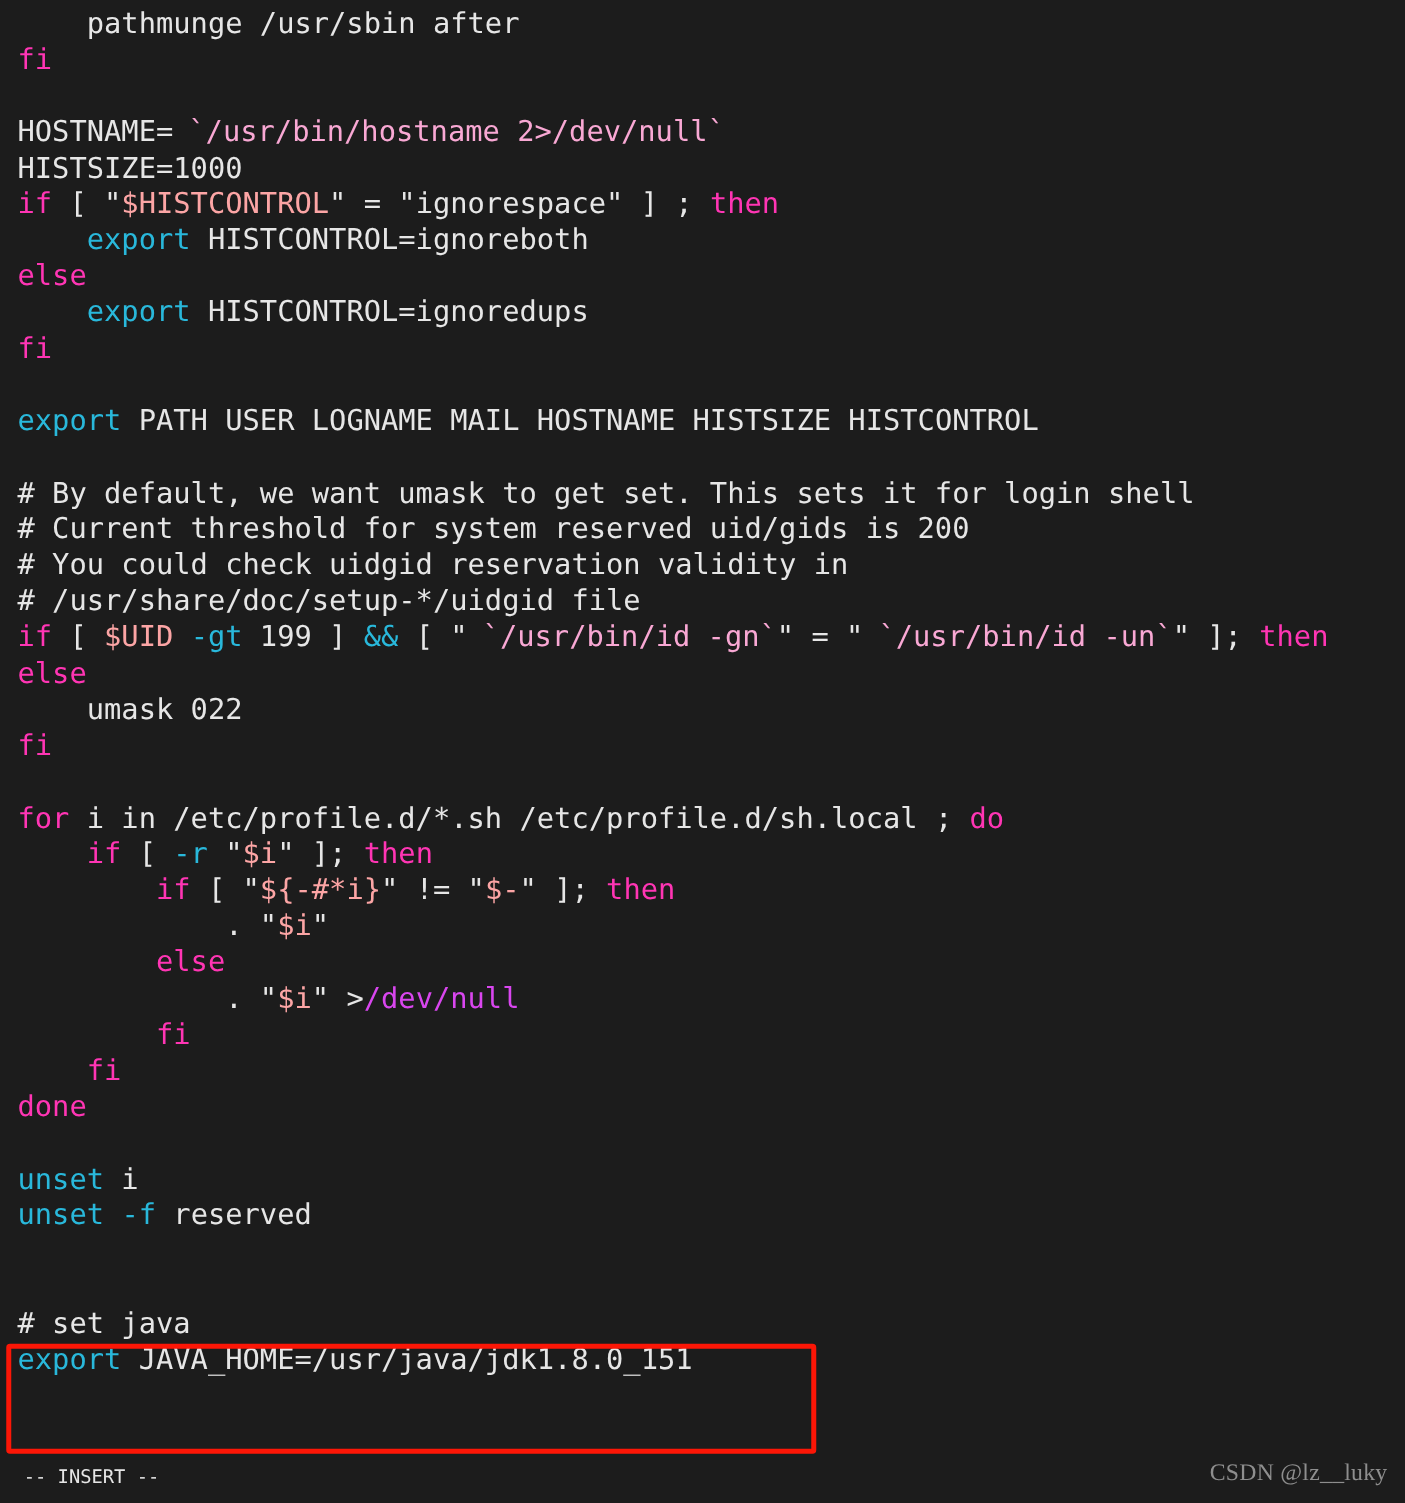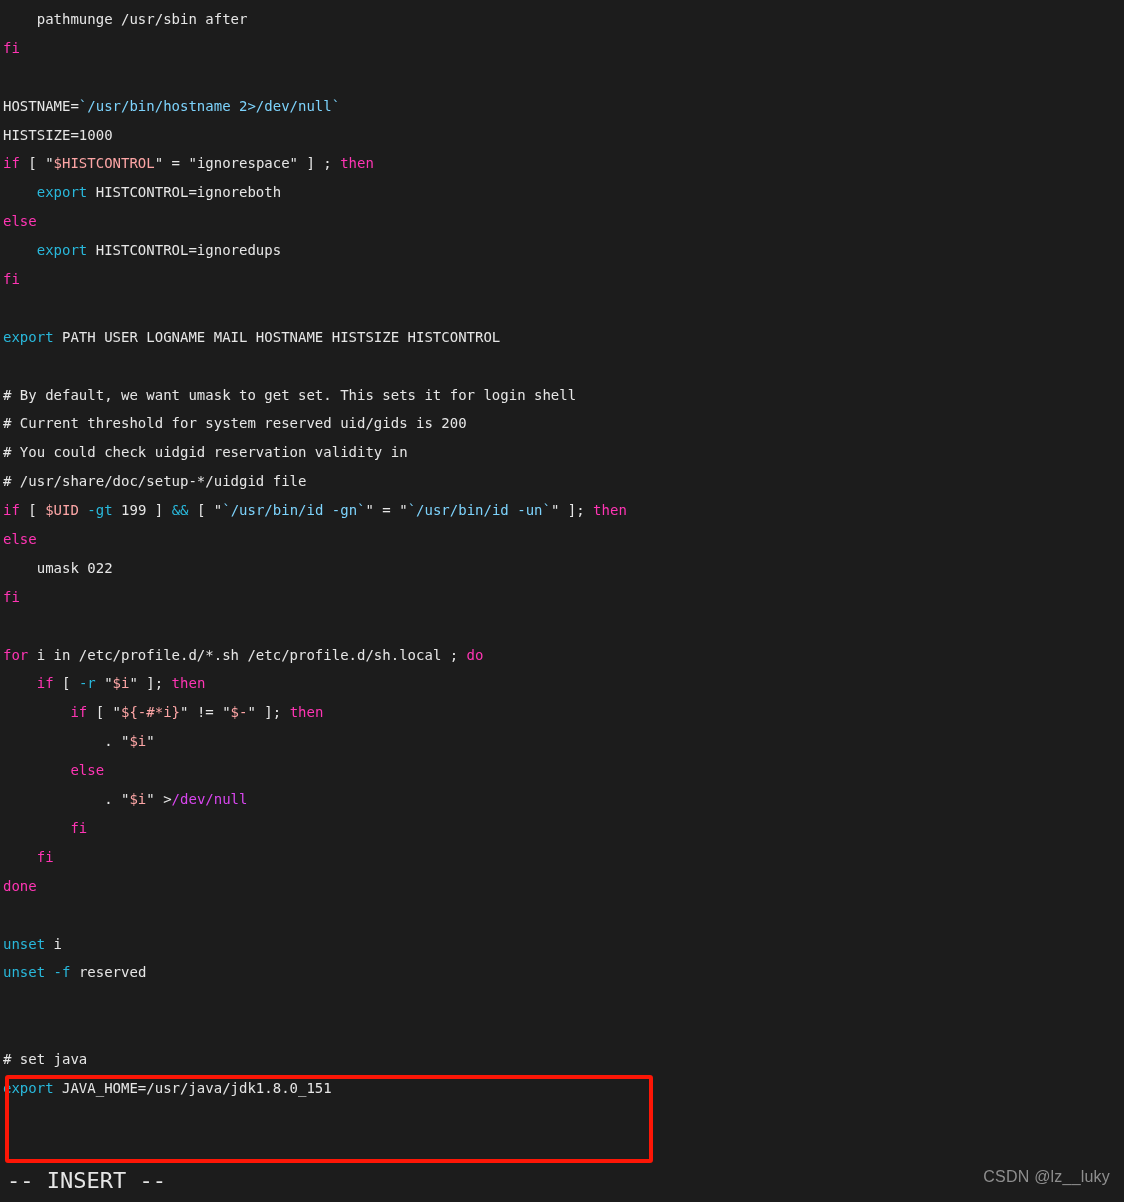"pathmunge /usr/sbin after" .code-line { font-size: 14px -> 23px; padding-left: 3px -> 14px }
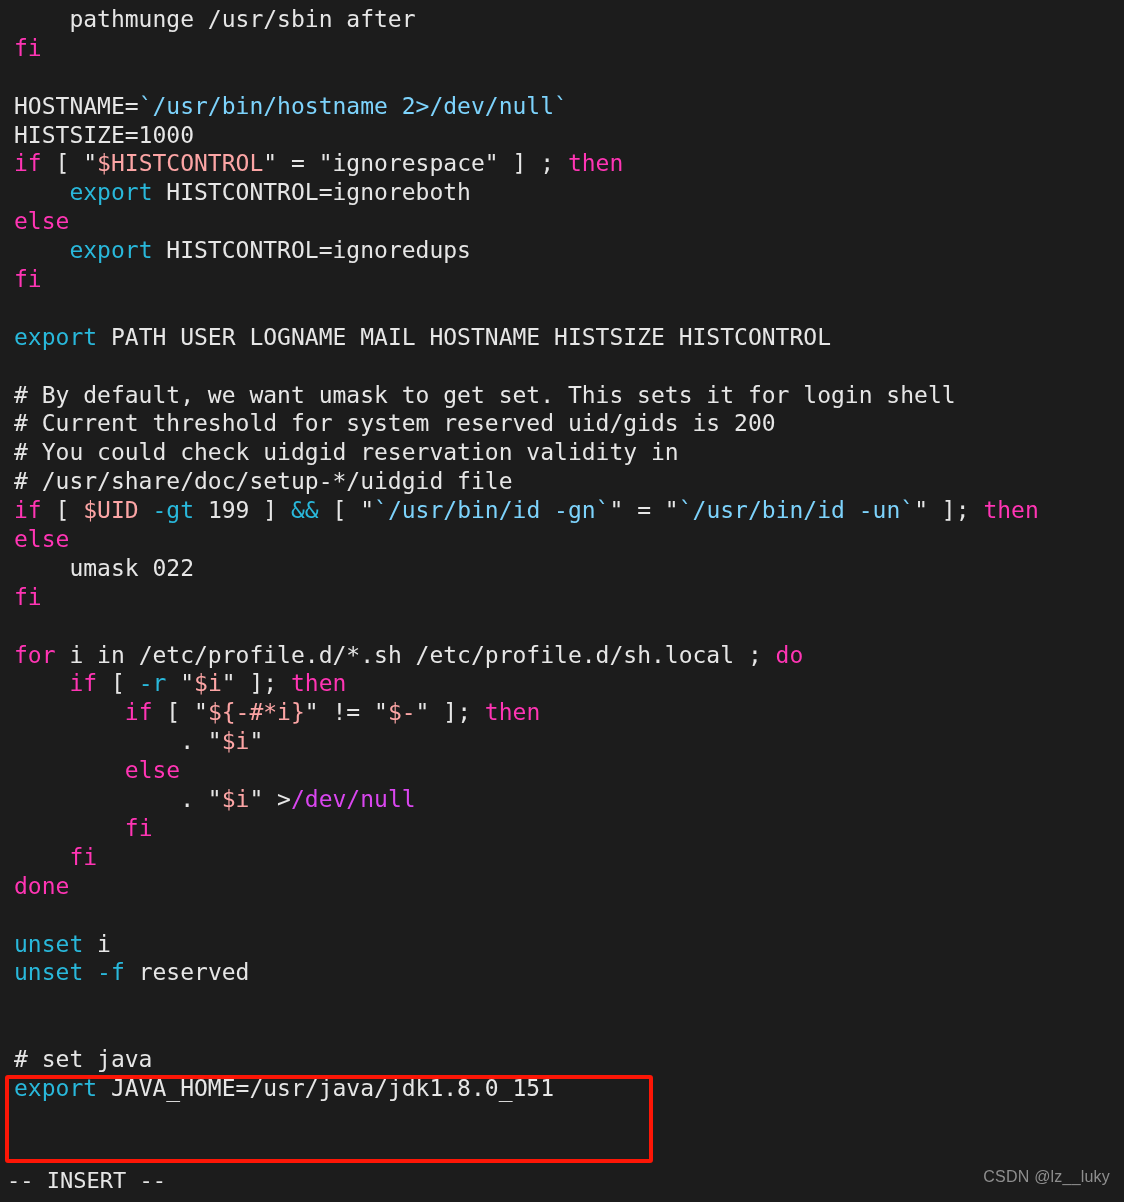"`/usr/bin/hostname 2>/dev/null`" .t-str { color: #7dd3fc -> #f9a8d4; margin-left: none -> 12px }
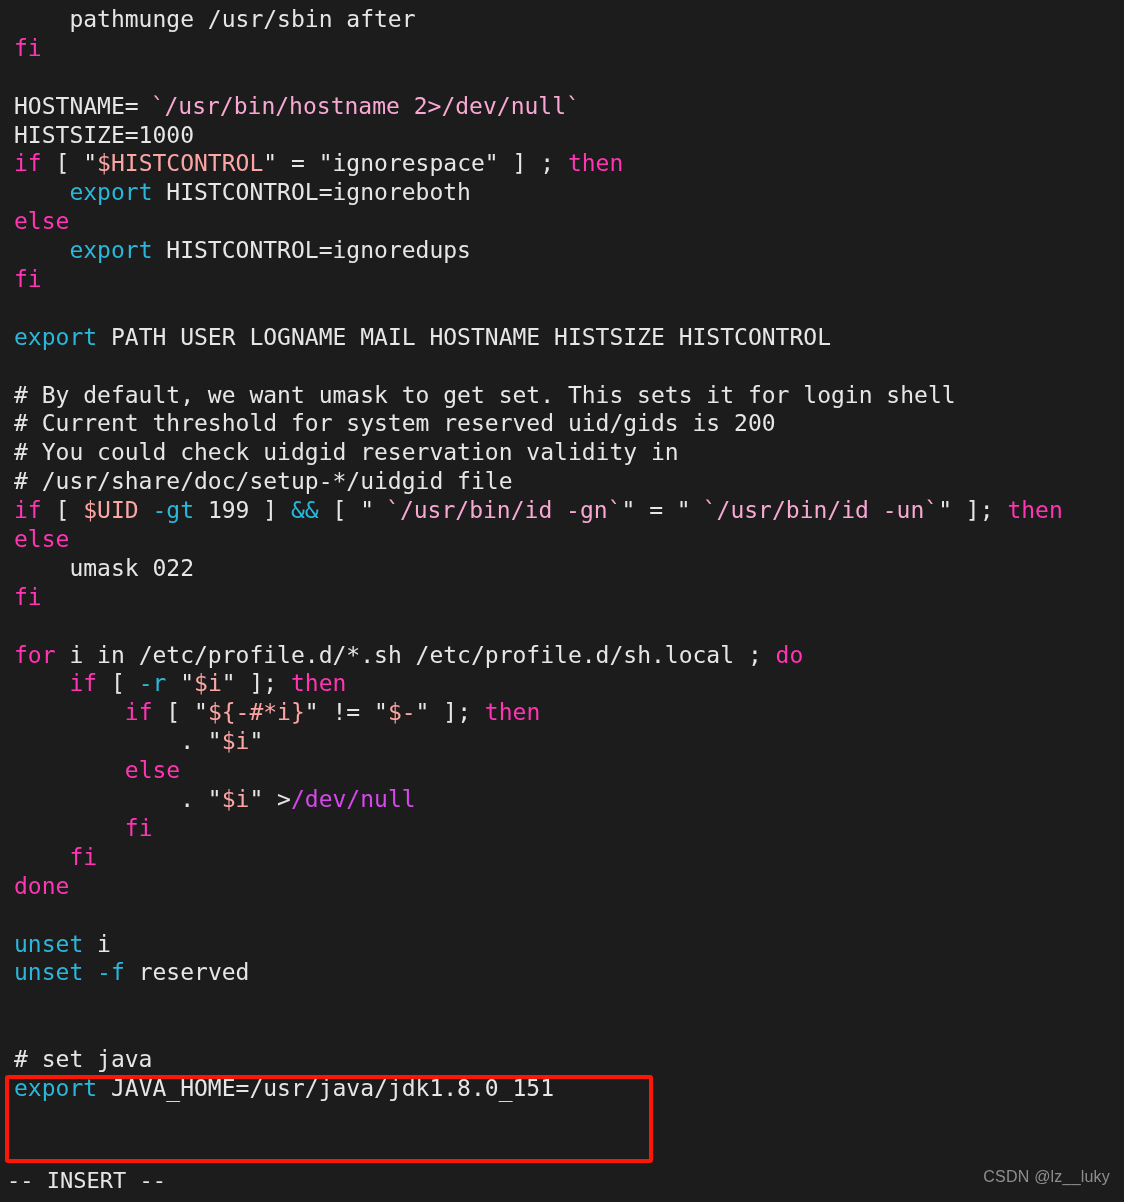"-- INSERT --" #status-line { font-size: 22px -> 15px; left: 4px -> 16px }
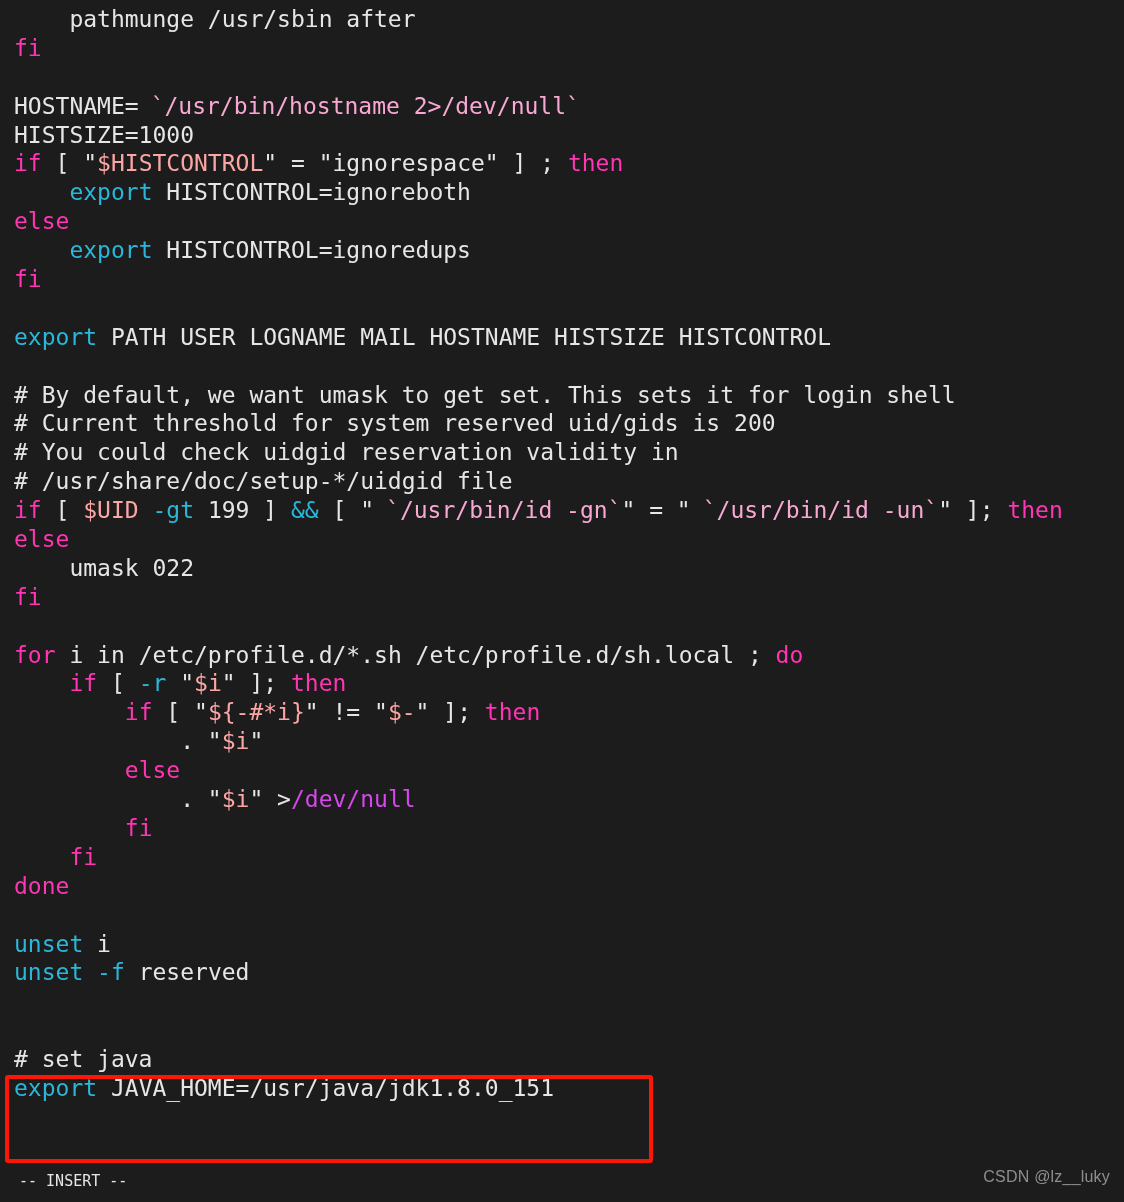"CSDN @lz__luky" #watermark { font-family: Liberation Sans, sans-serif -> Liberation Serif, serif; font-size: 16px -> 19px }
